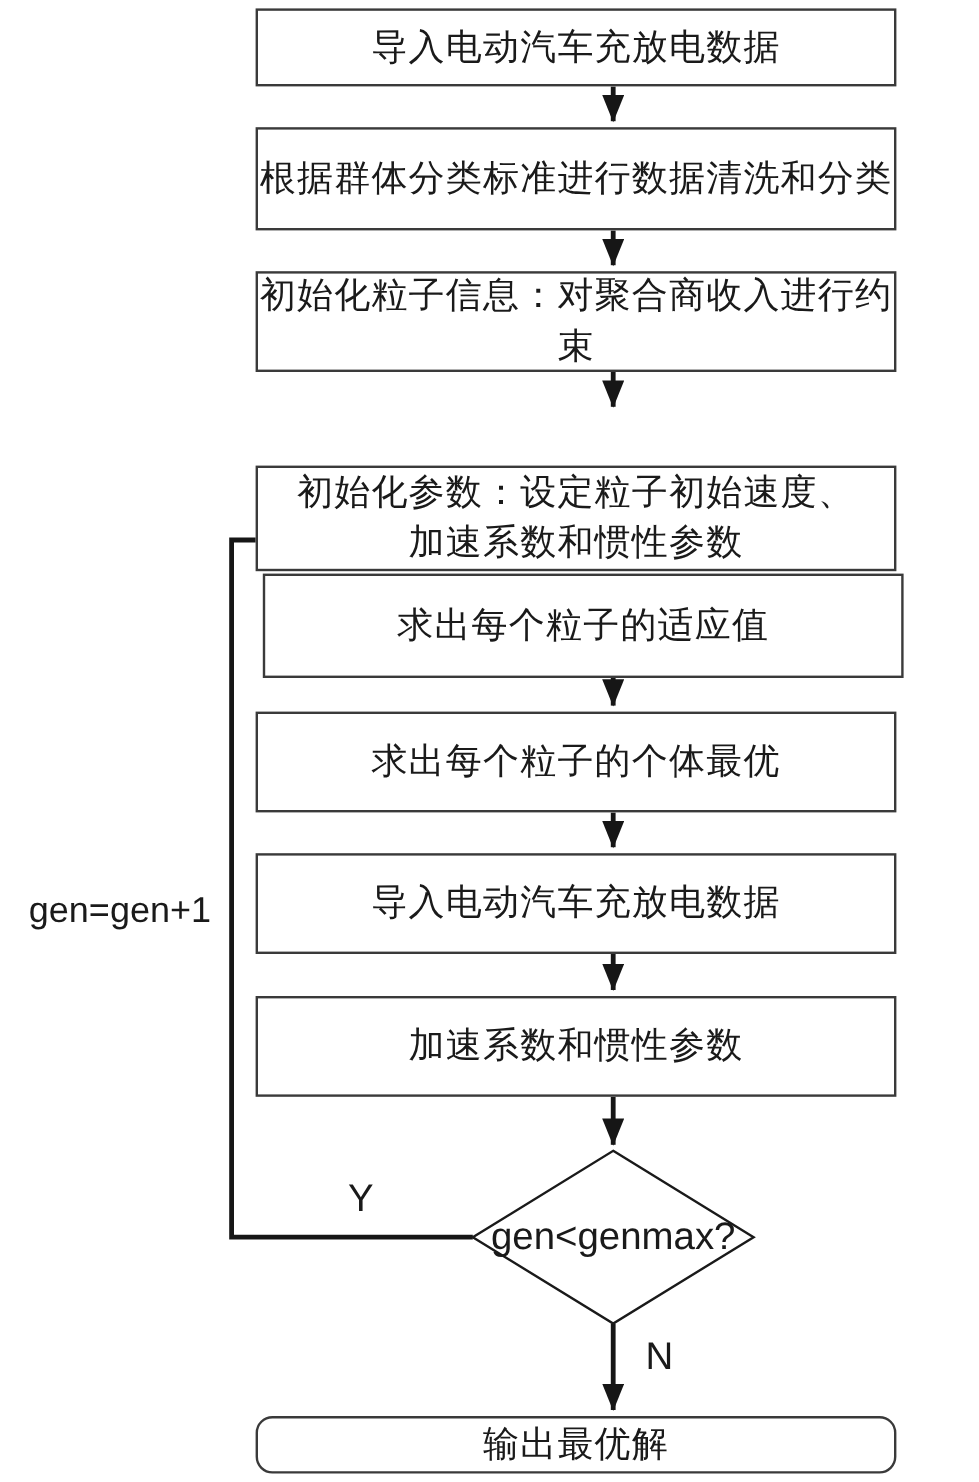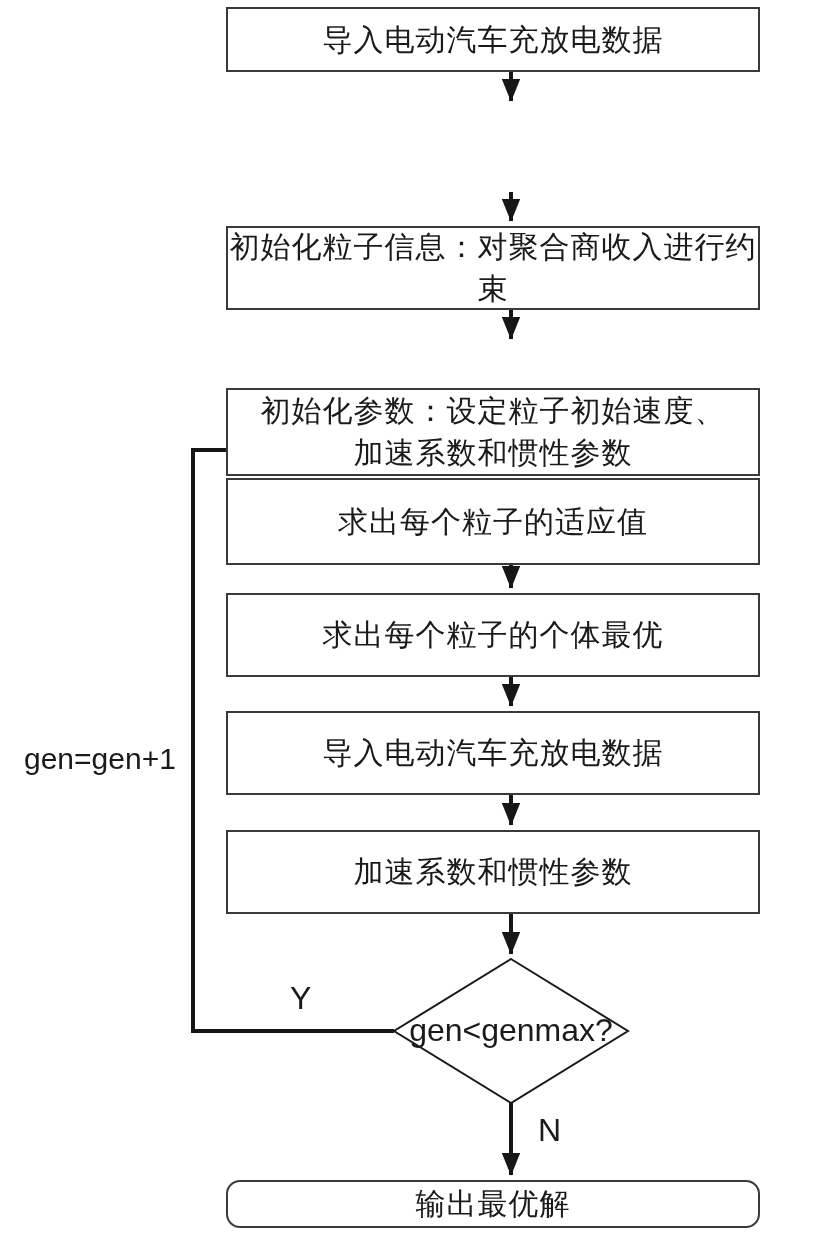"导入电动汽车充放电数据" .flowbox { left: 226px -> 213px }
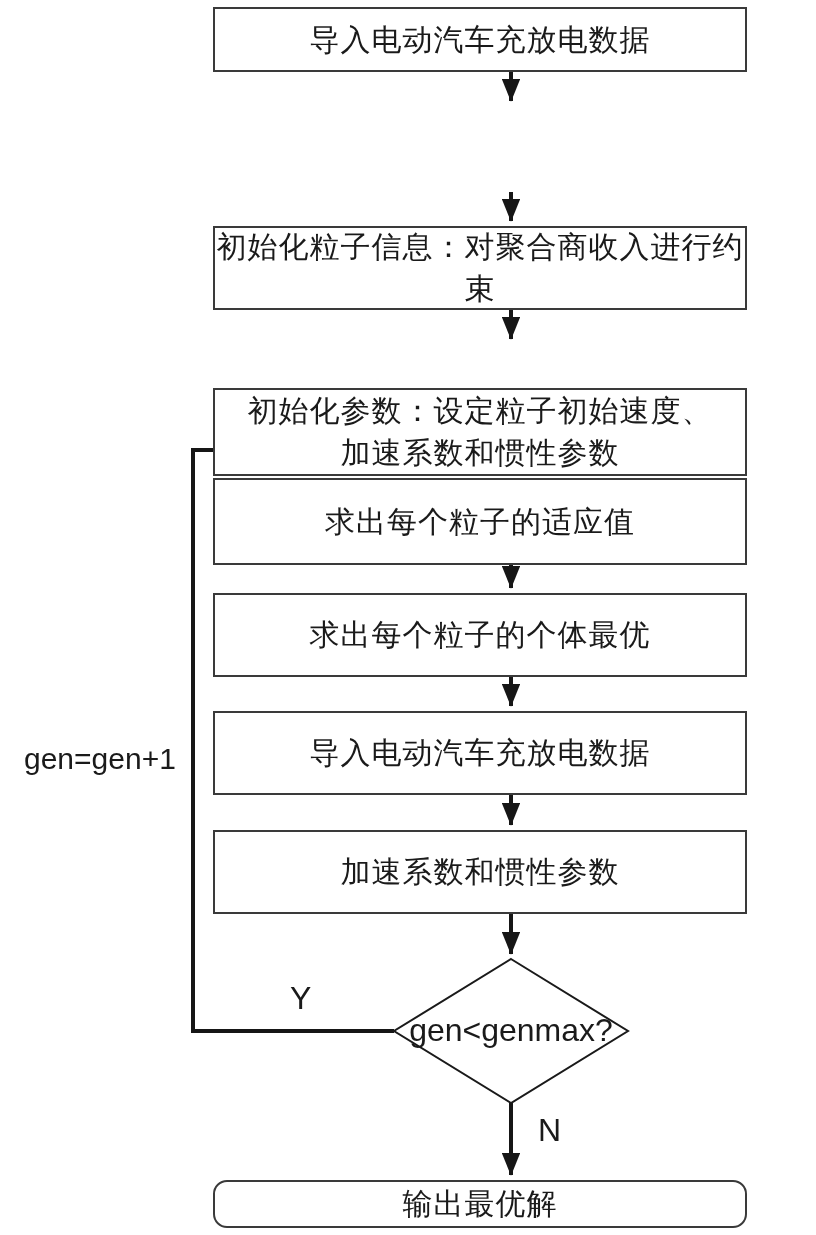"根据群体分类标准进行数据清洗和分类" div.flowbox { html: none -> <div> <span>根据群体分类标准进行数据清洗和分类</span> </div> }
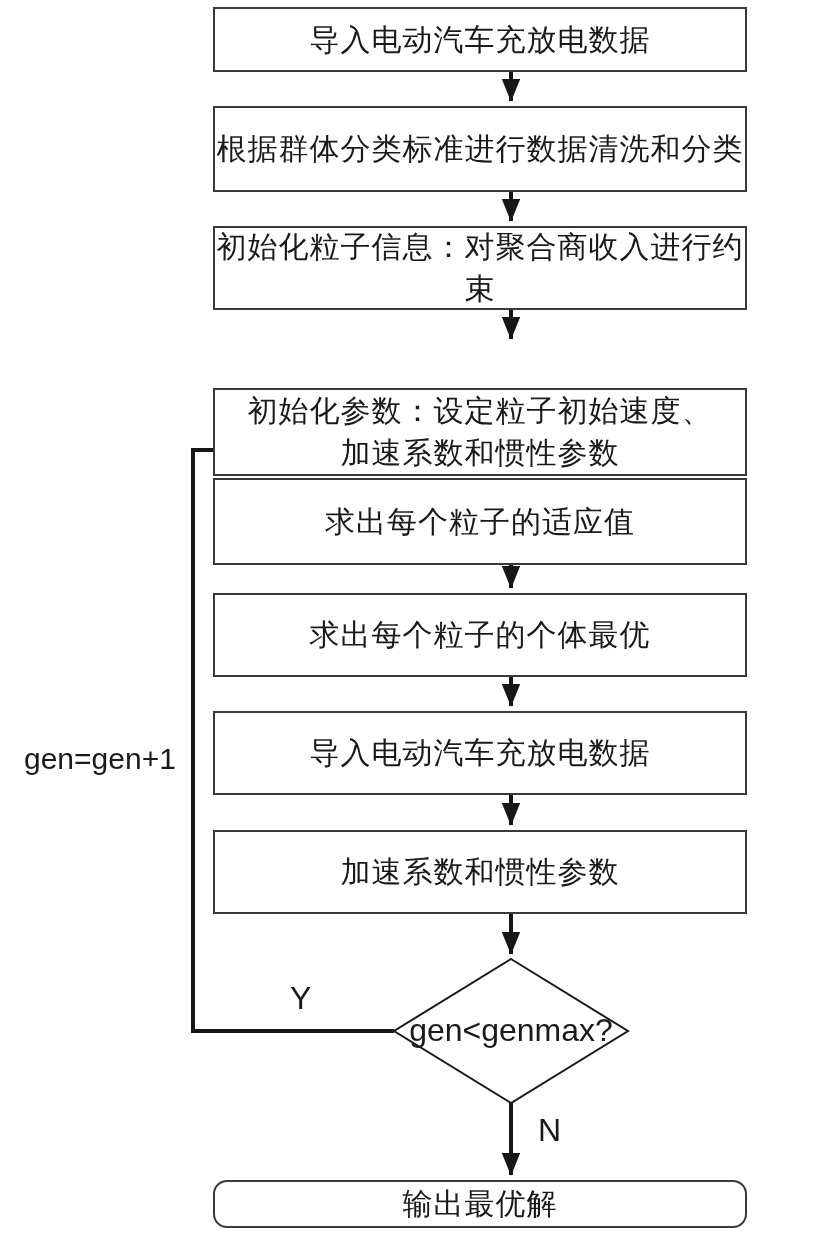"求出每个粒子的适应值" .b5 { margin-left: none -> 6px }
